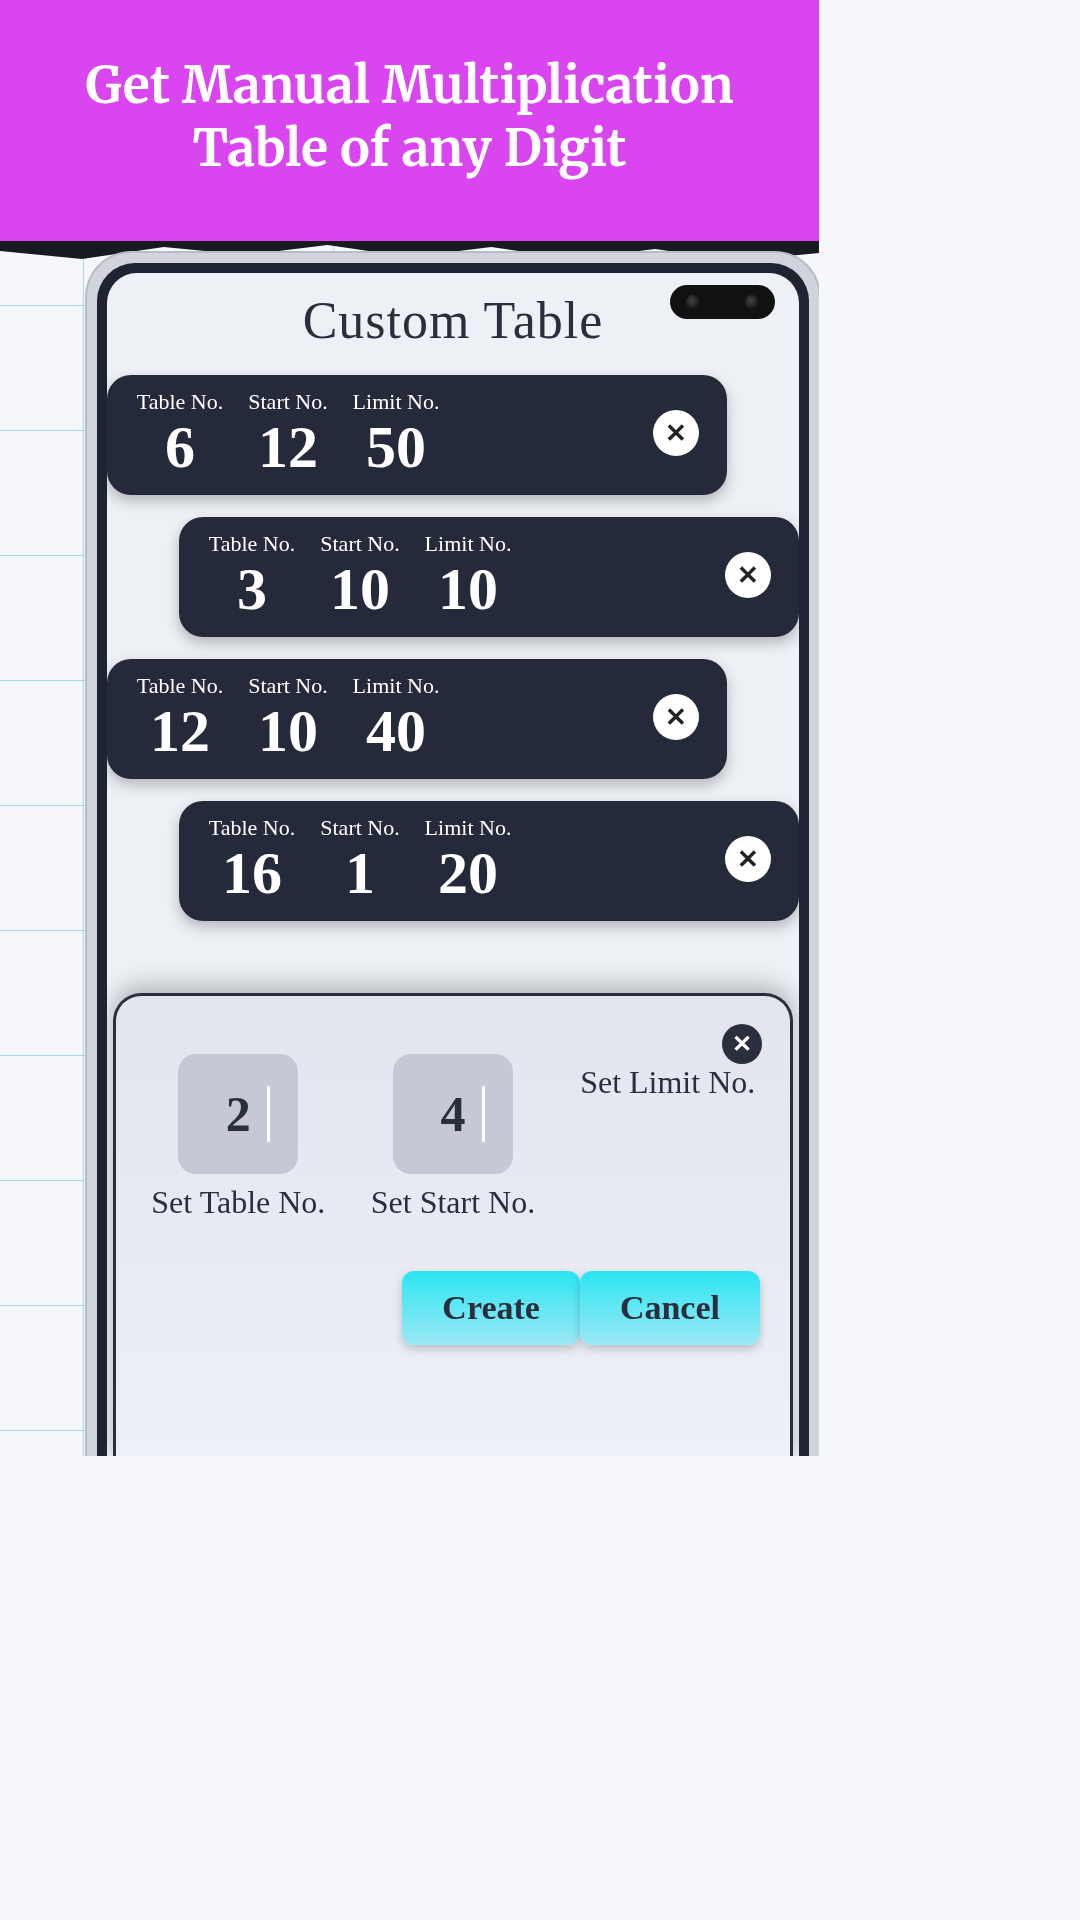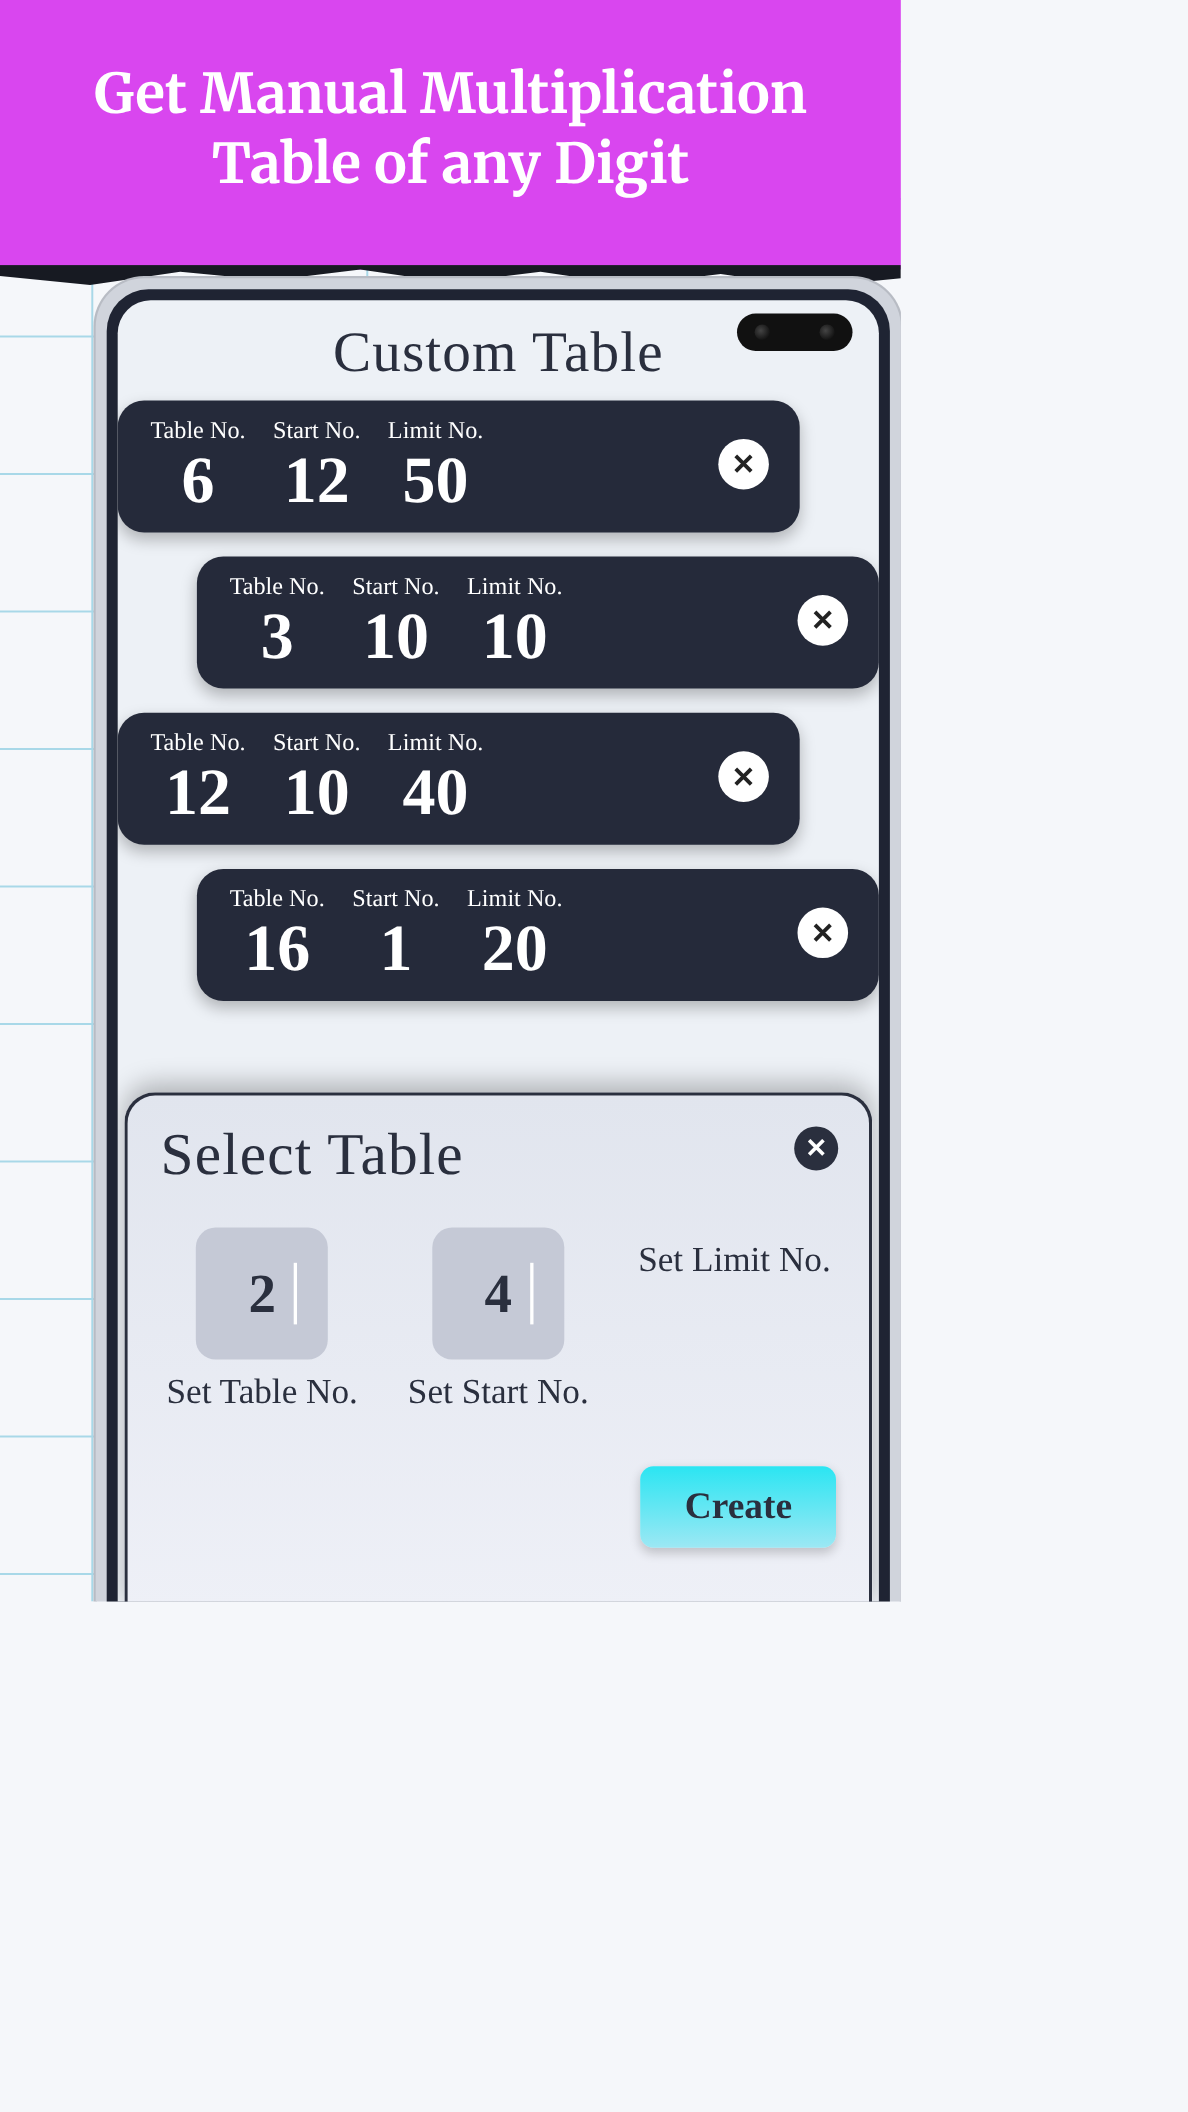"Table No." .cards-area { margin-top: none -> 11px }
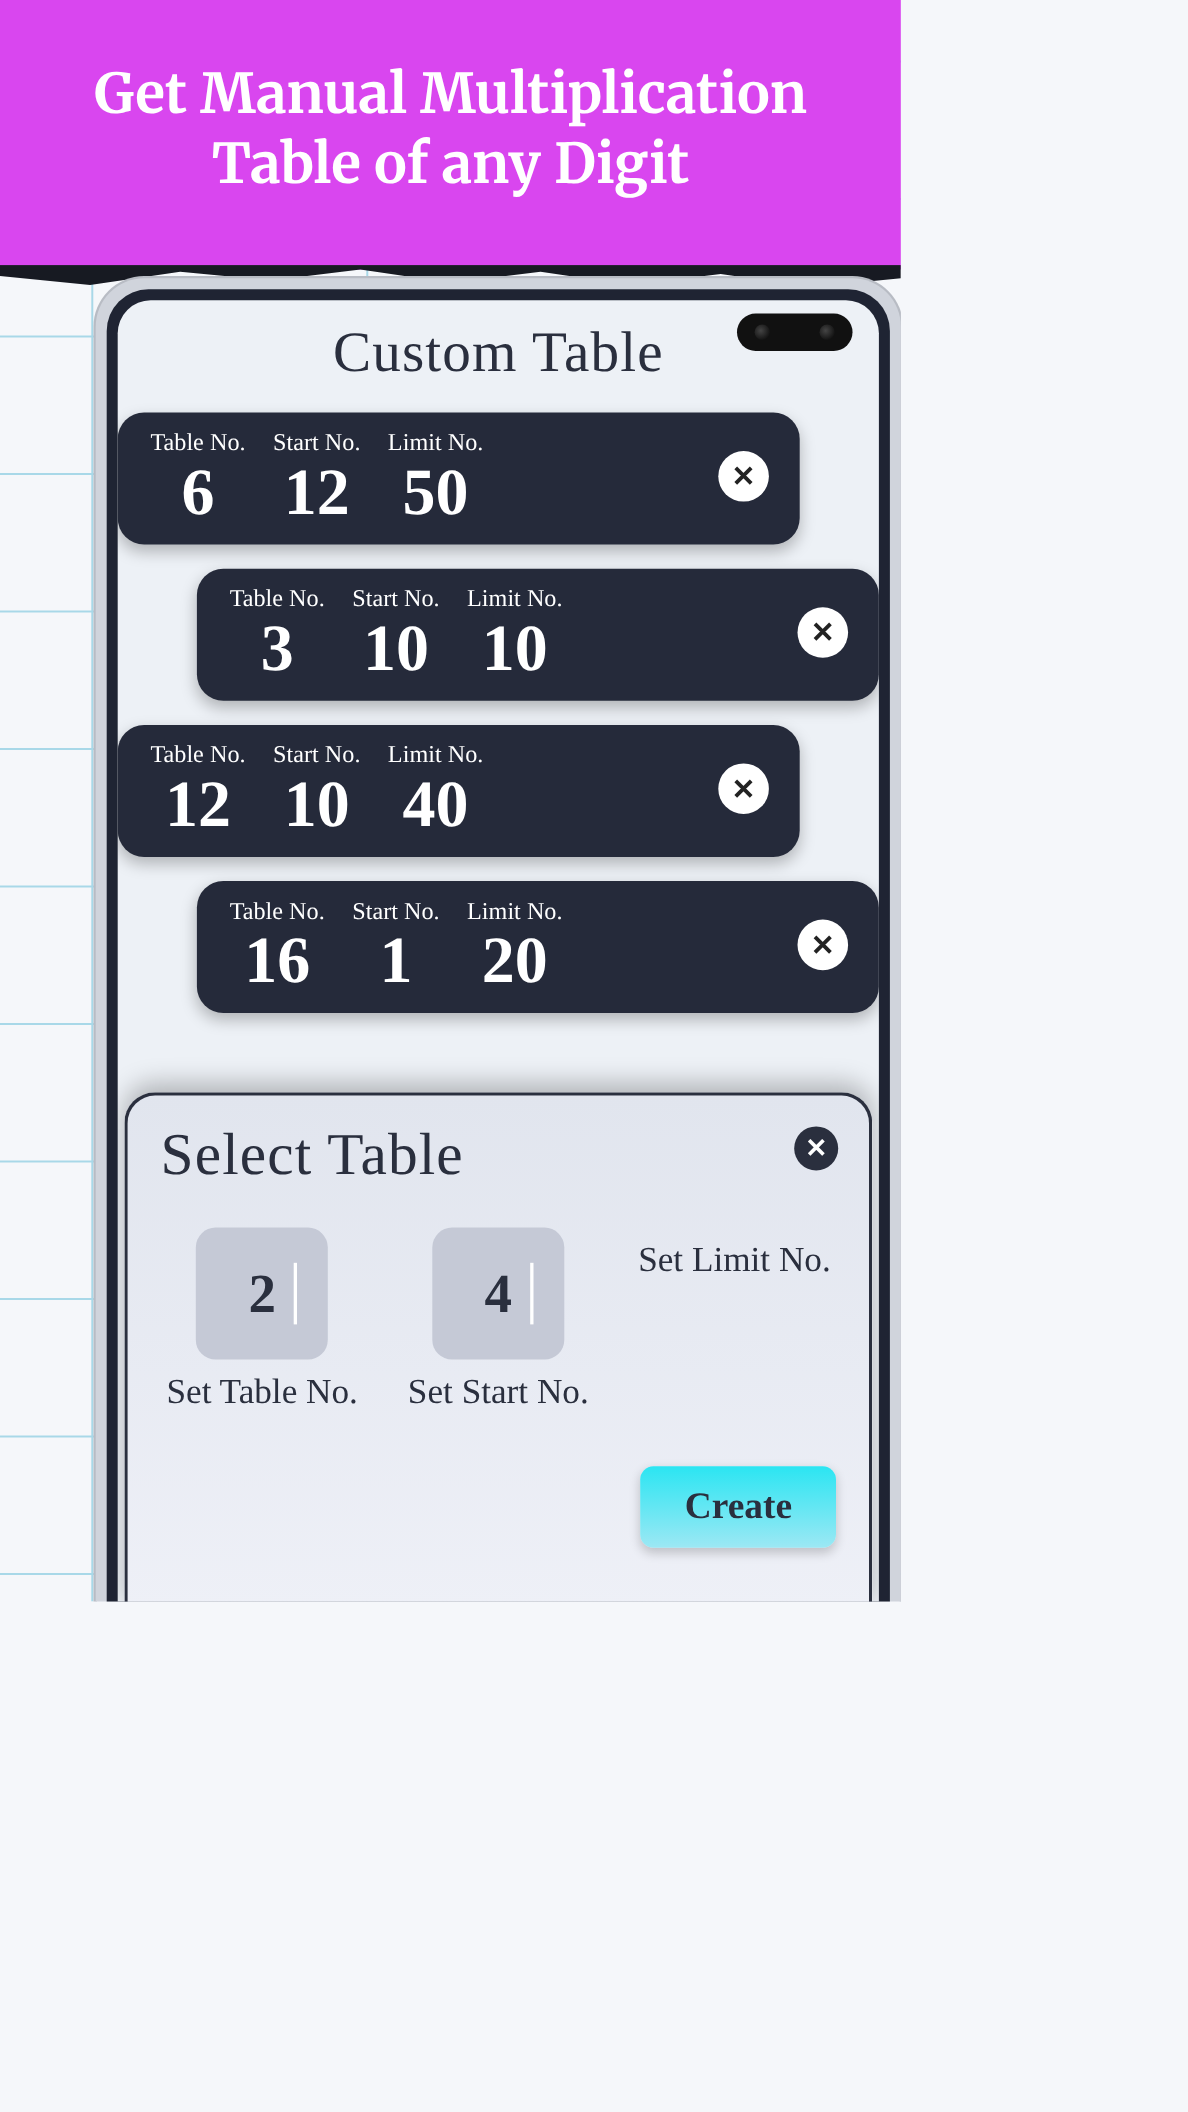"Select Table" div.sheet-title { html: <div>Select Table</div> -> none }
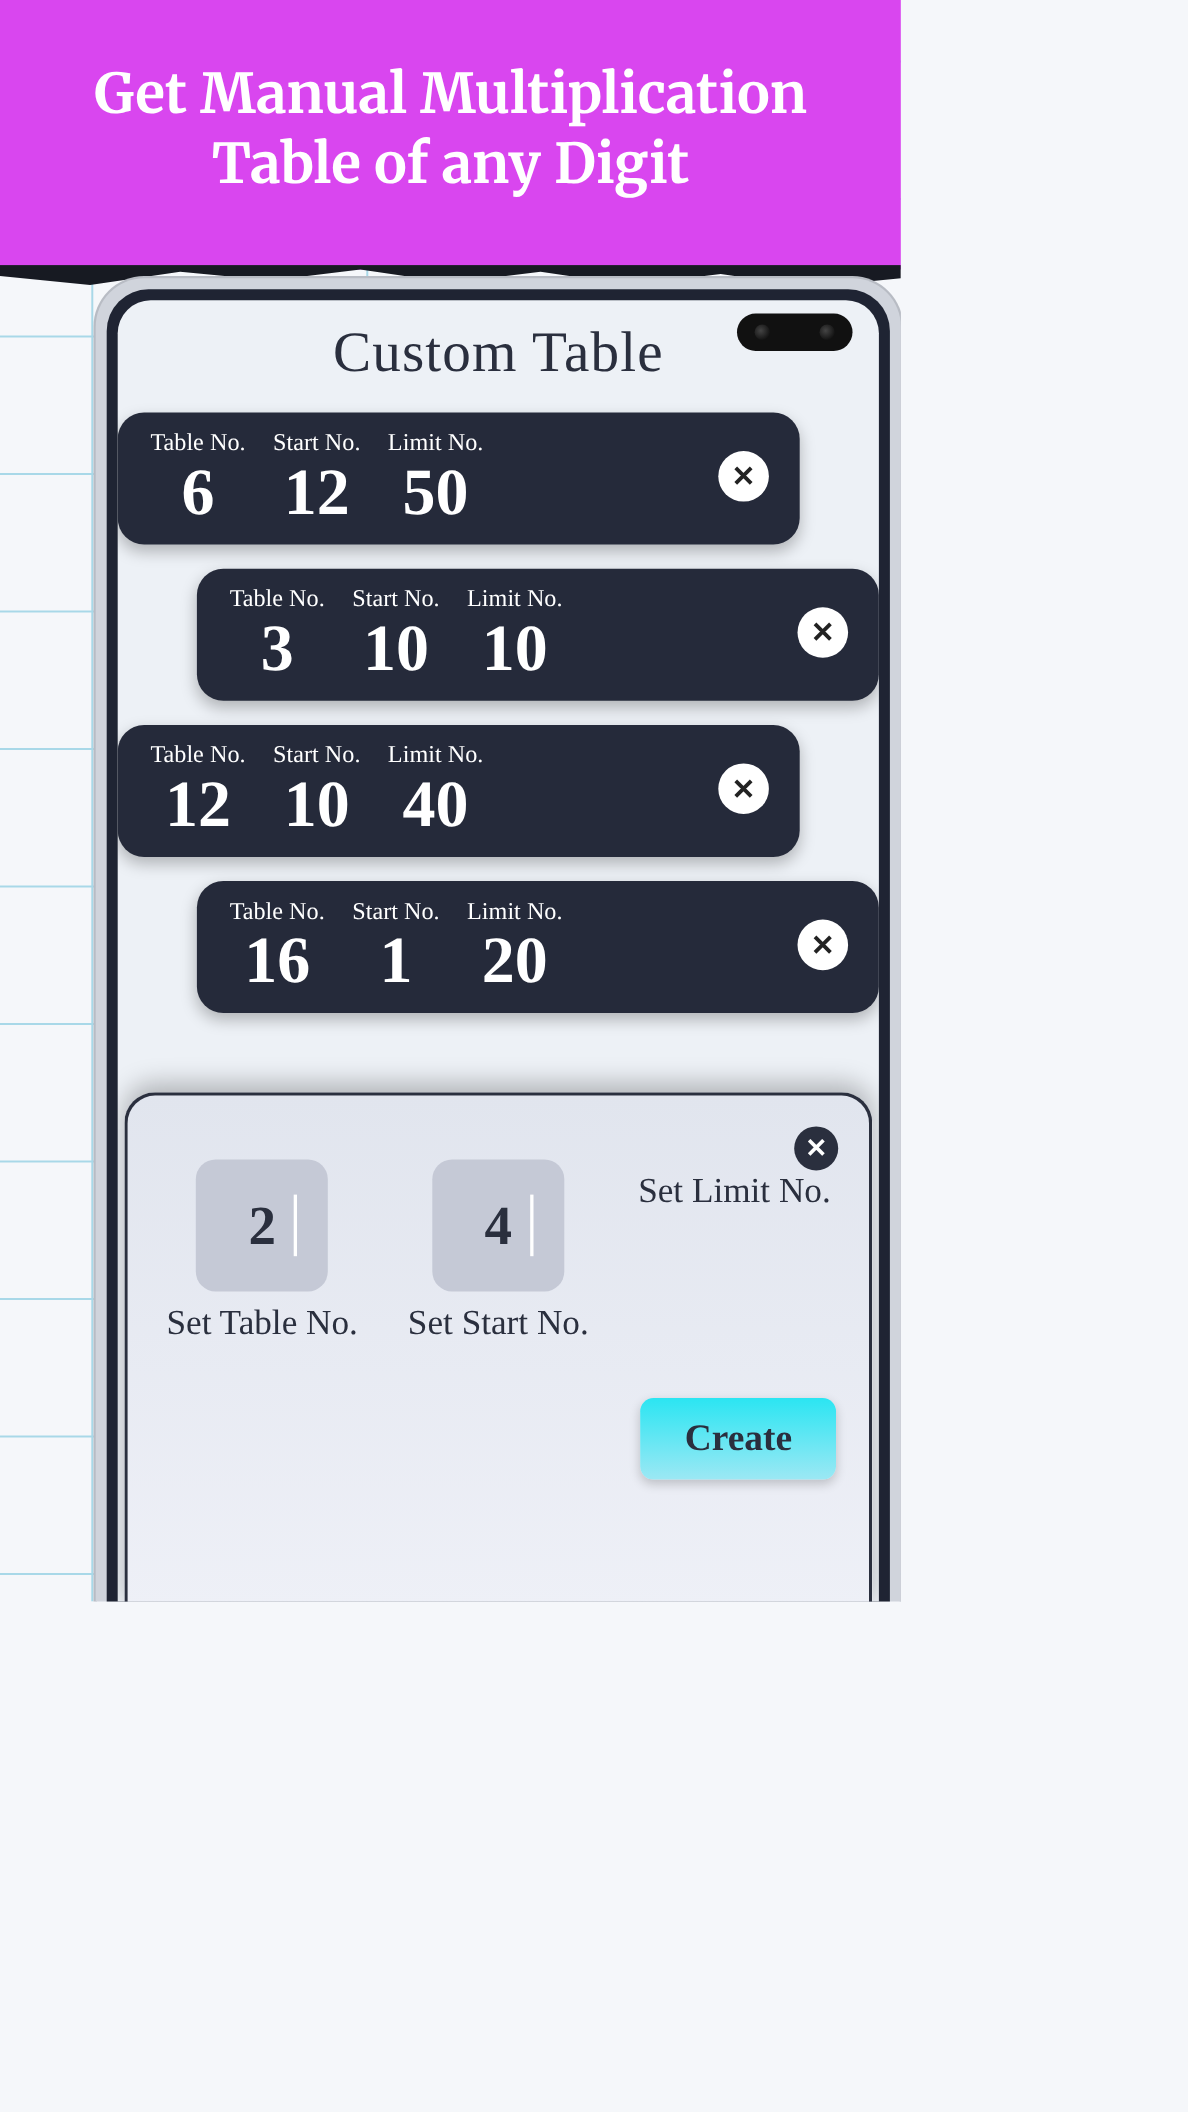"Cancel" button.action-btn { html: none -> <button>Cancel</button> }
